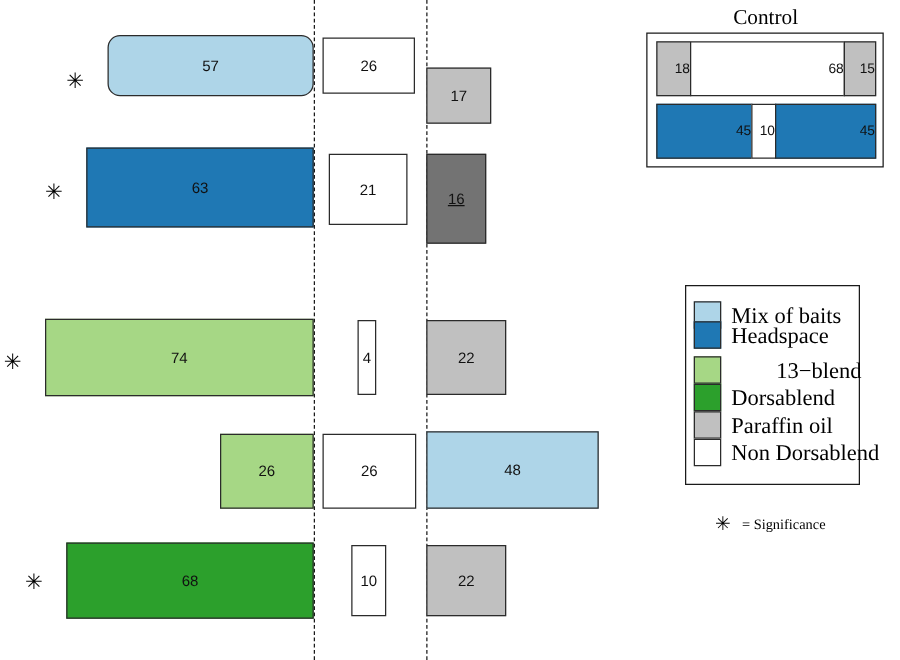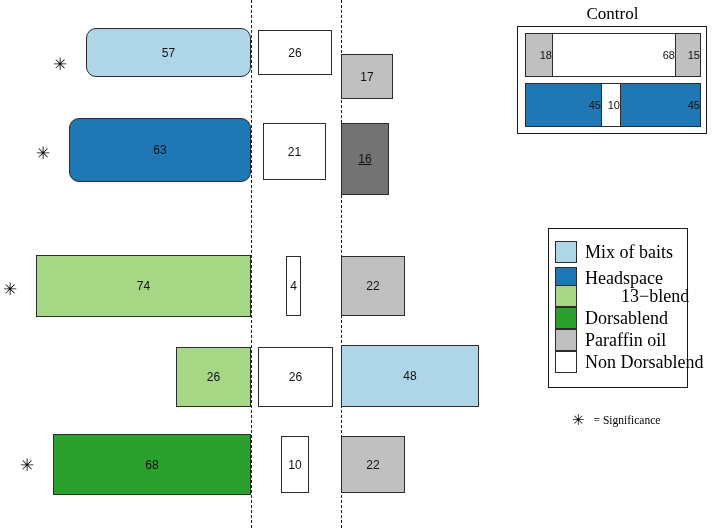"63" div.bar { border-radius: 10px -> none }
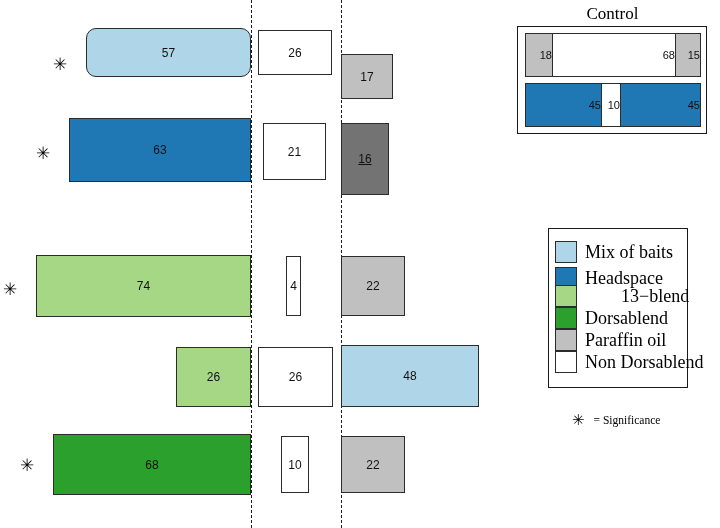"Headspace" div.legend-row { top: 38px -> 28px }
